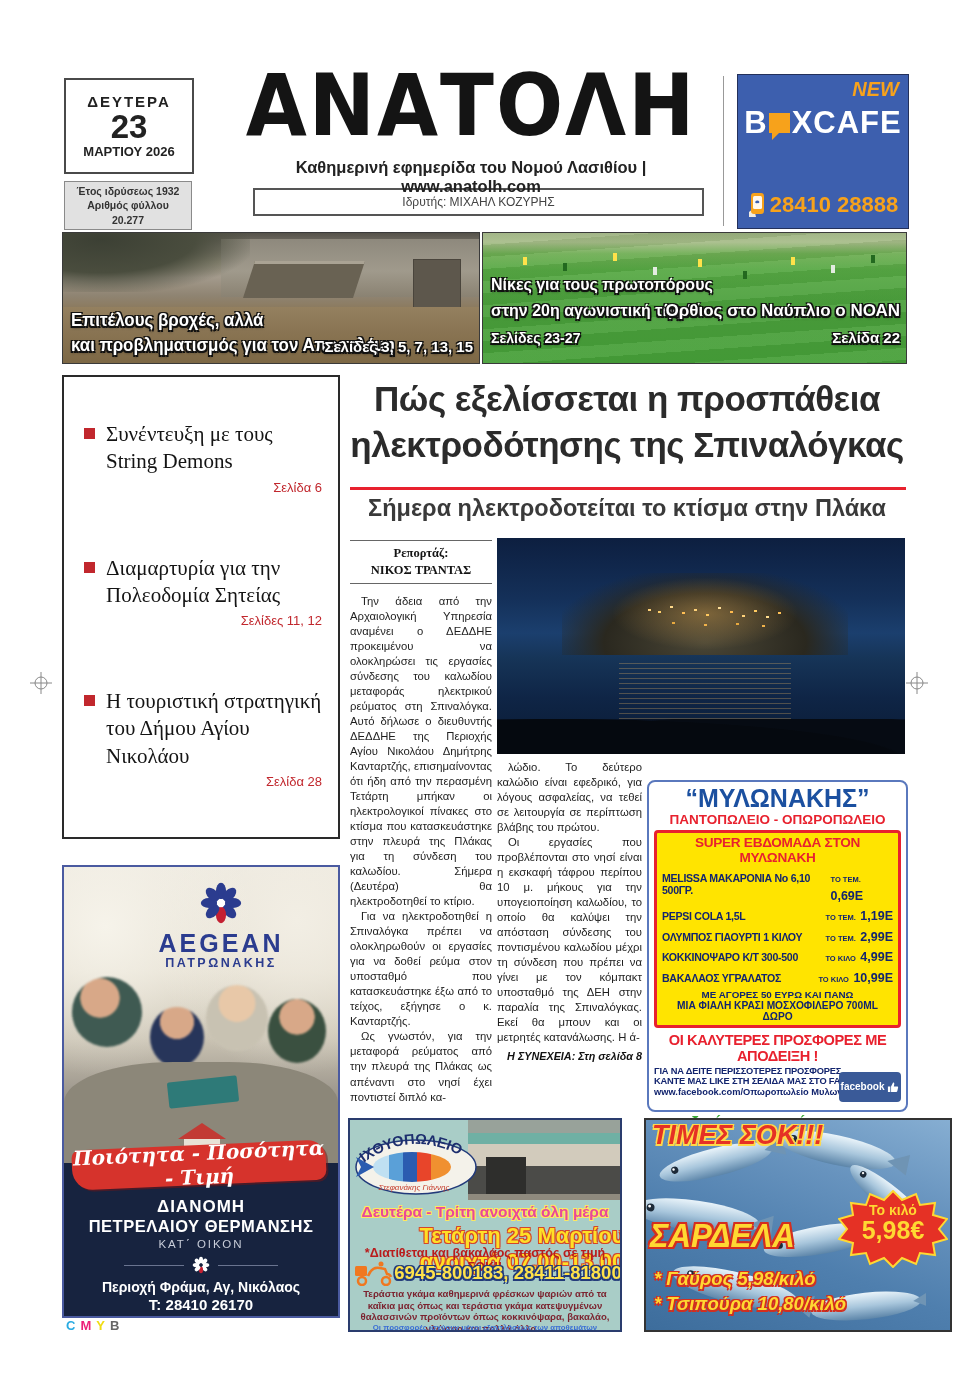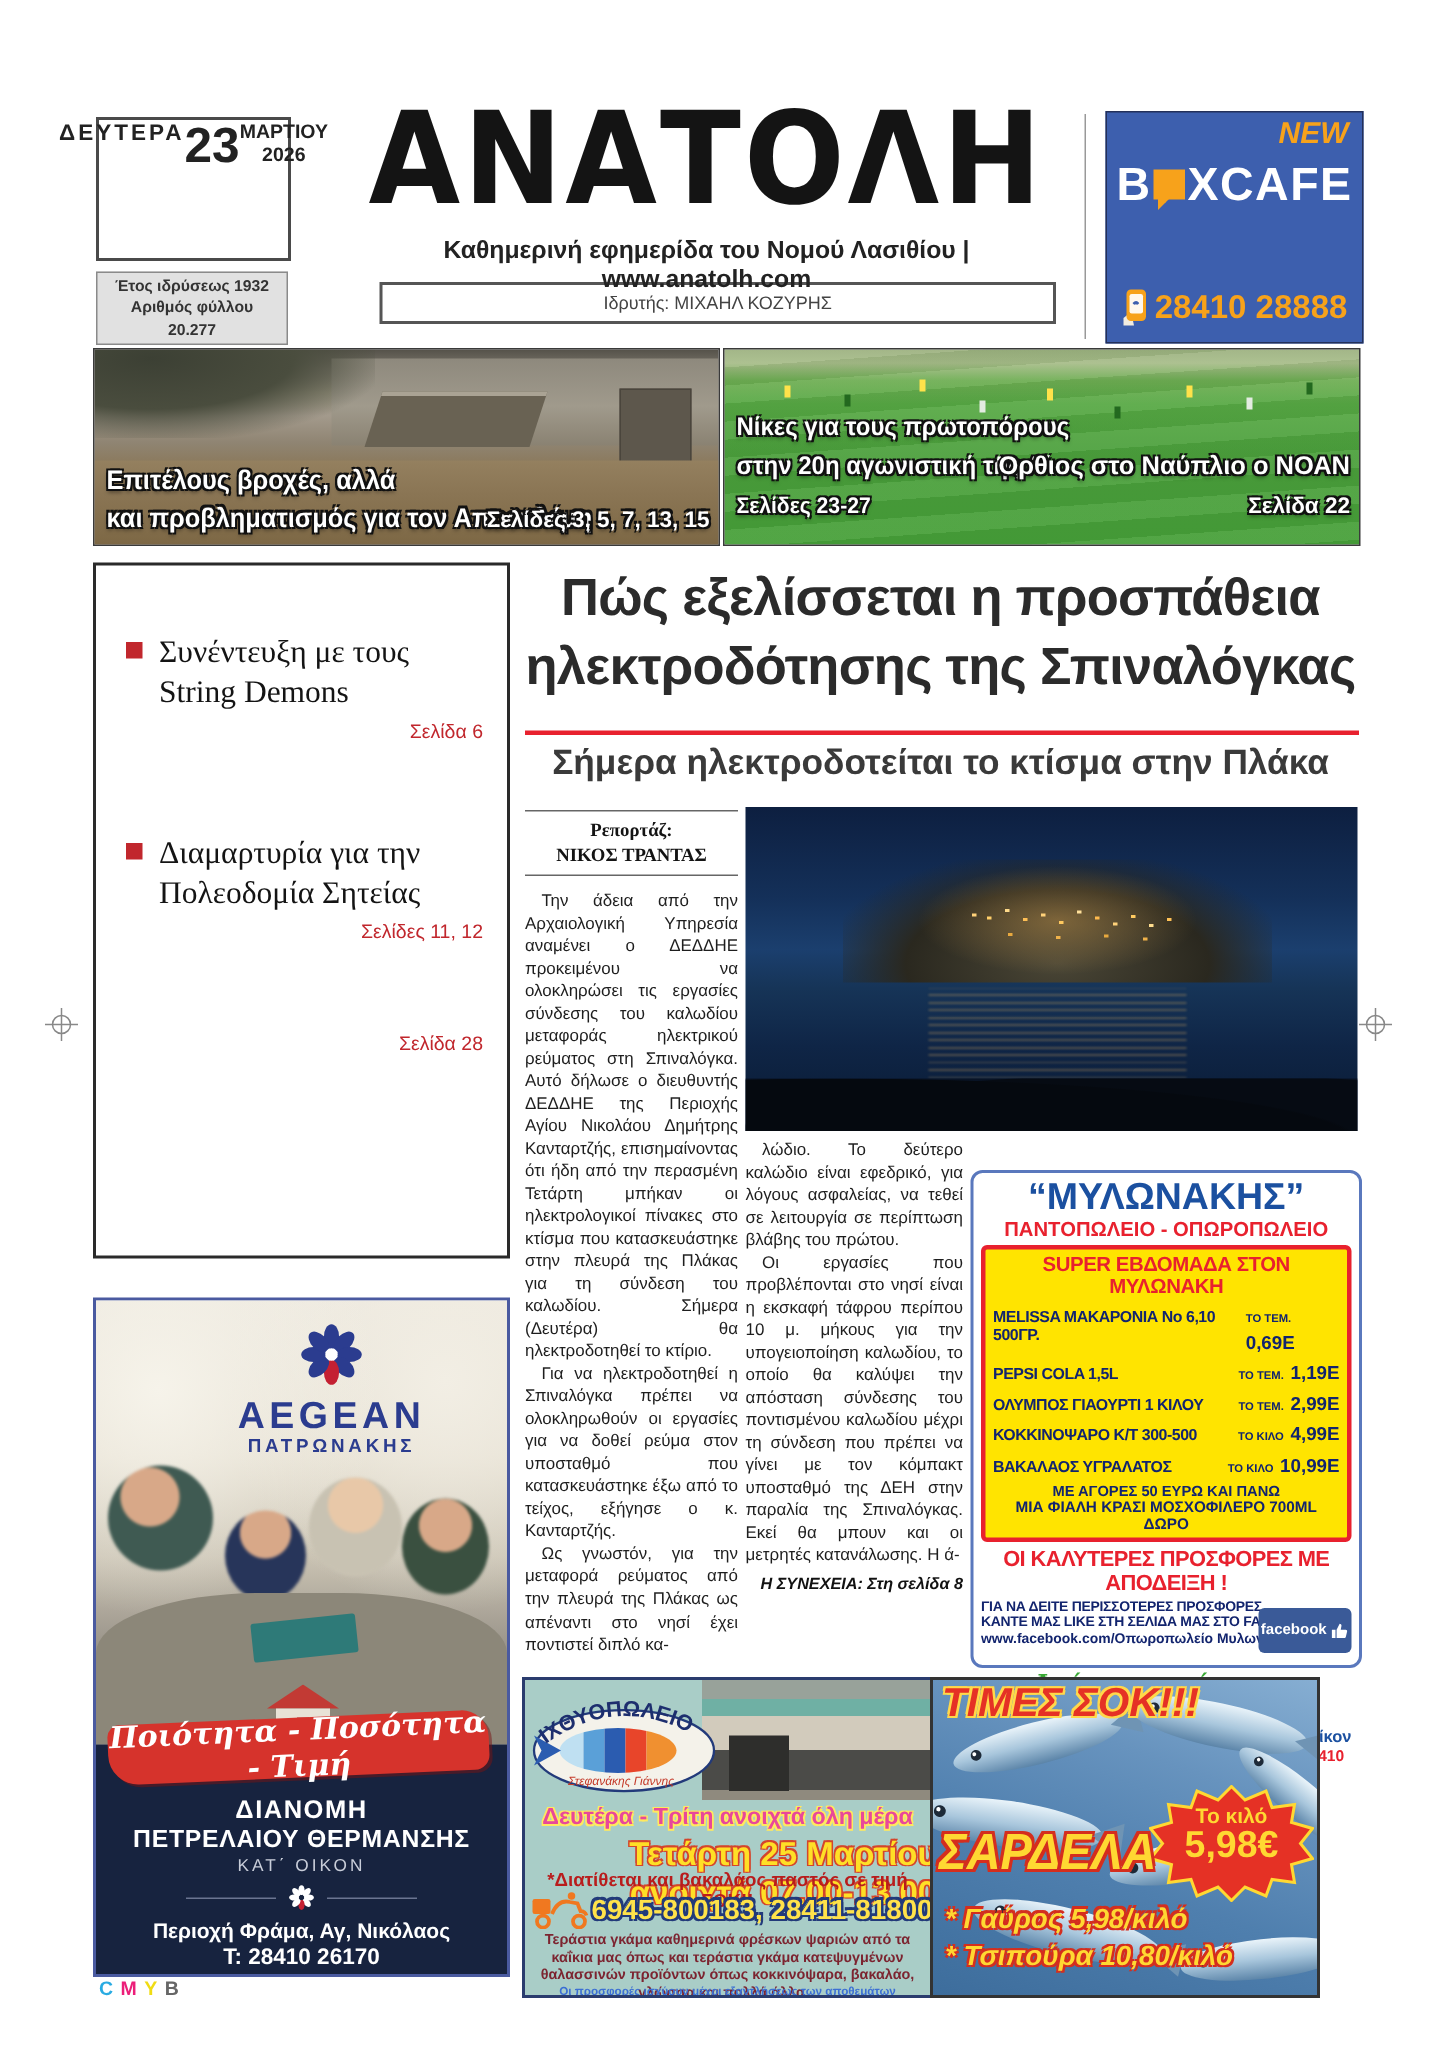"ΔΕΥΤΕΡΑ" .datebox { flex-direction: row -> column }
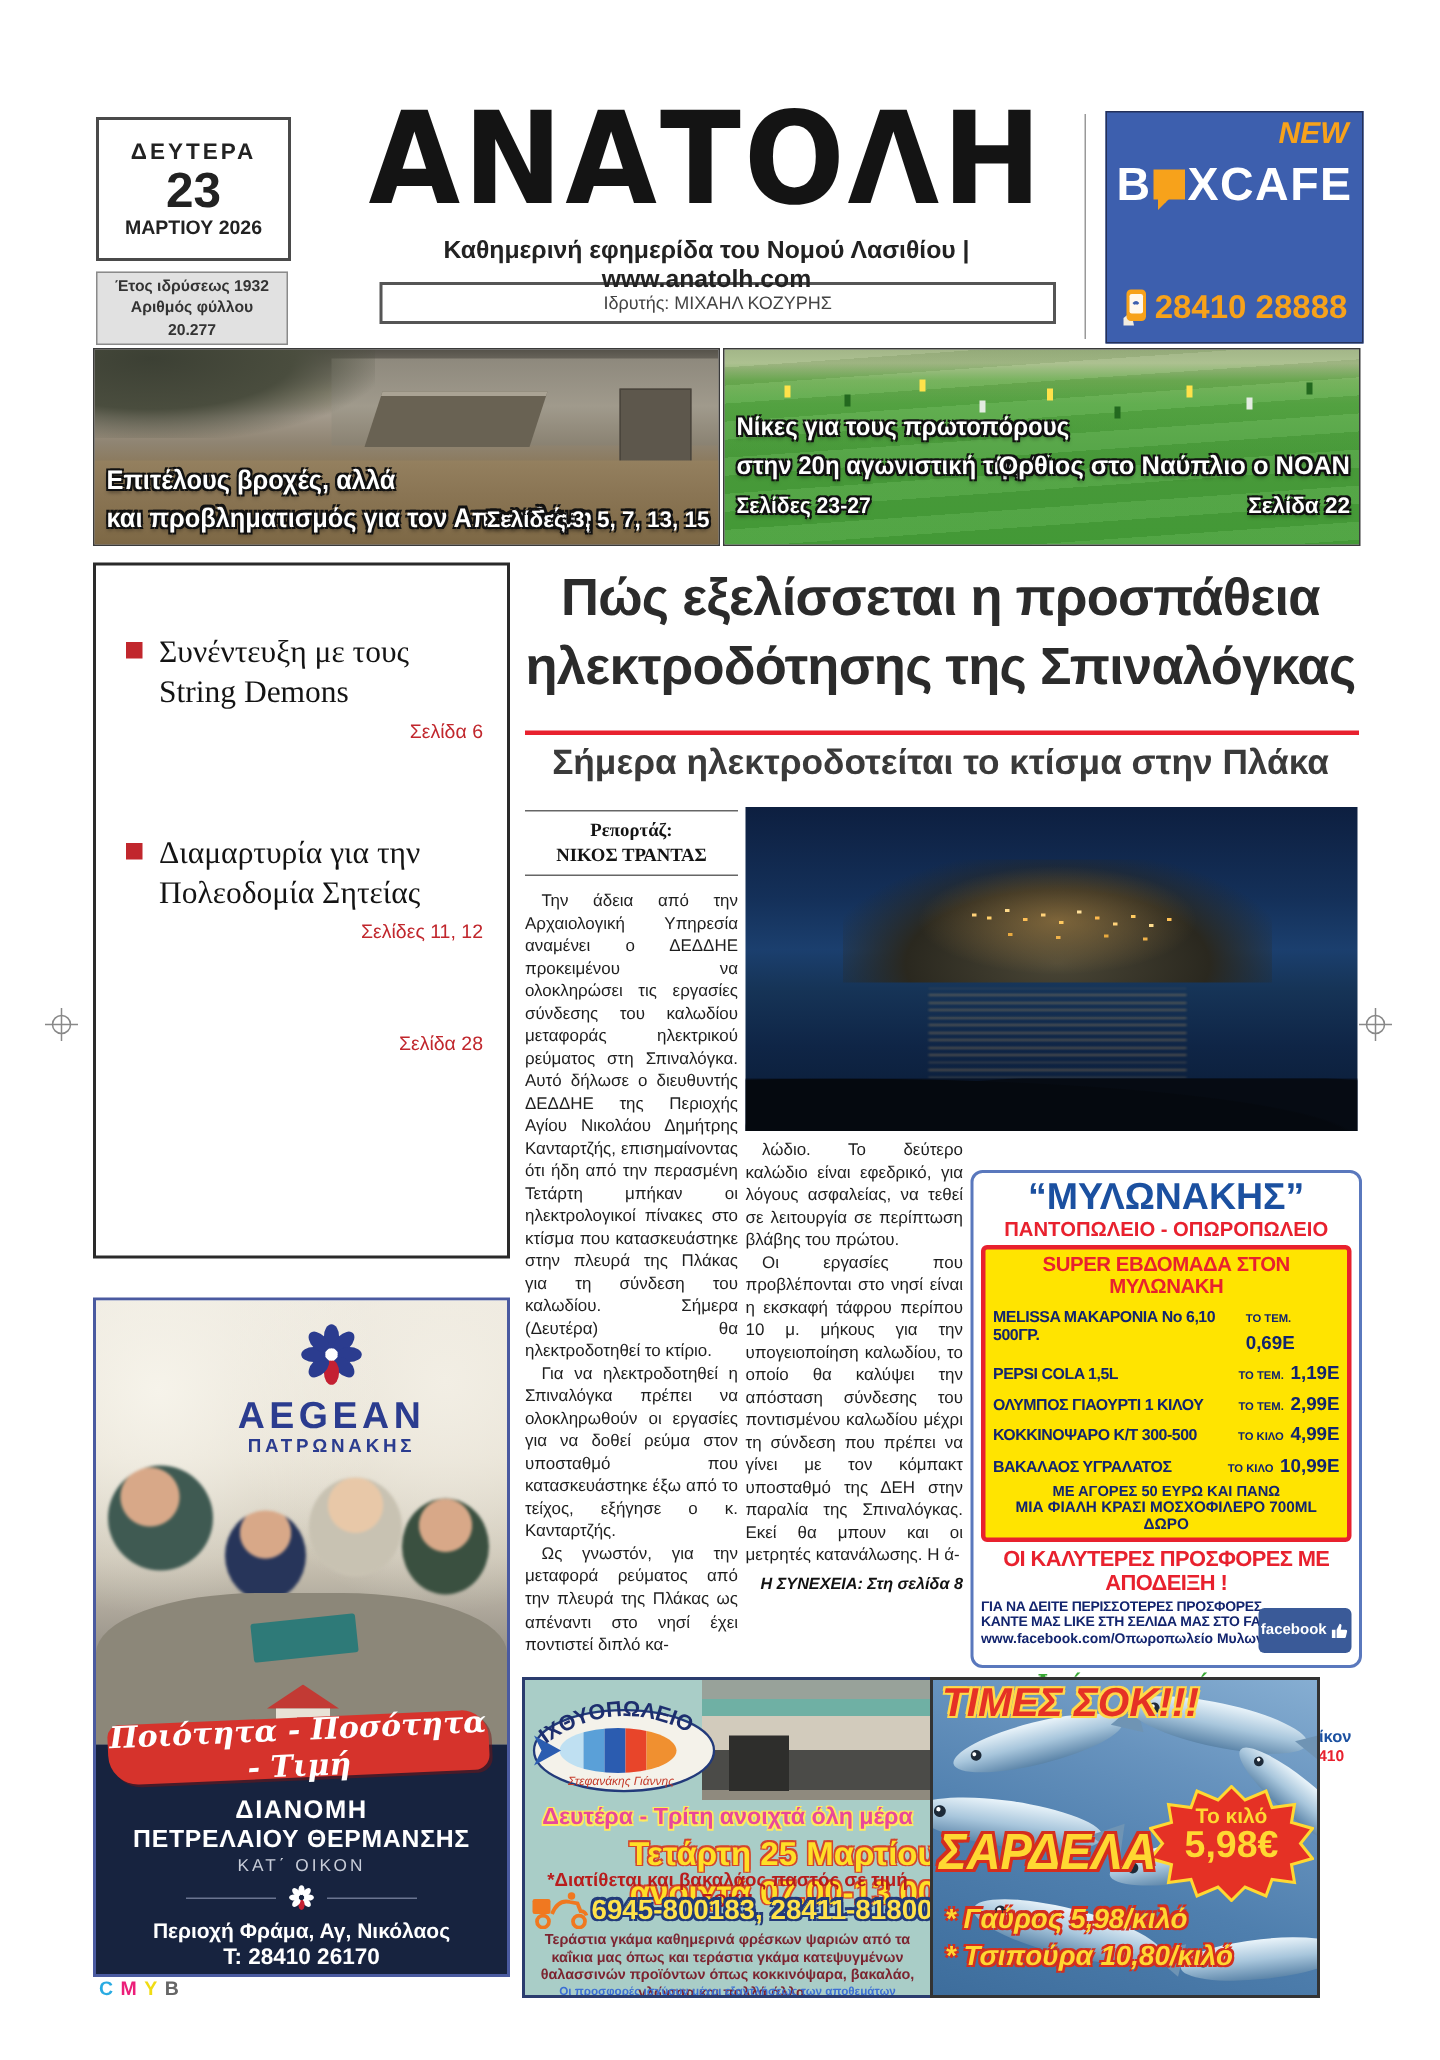"Η τουριστική στρατηγική του Δήμου" div.sb-row { html: none -> <div> <span></span> <span>Η τουριστική στρατηγική του Δήμου Αγίου Νικολάου</span> </div> }
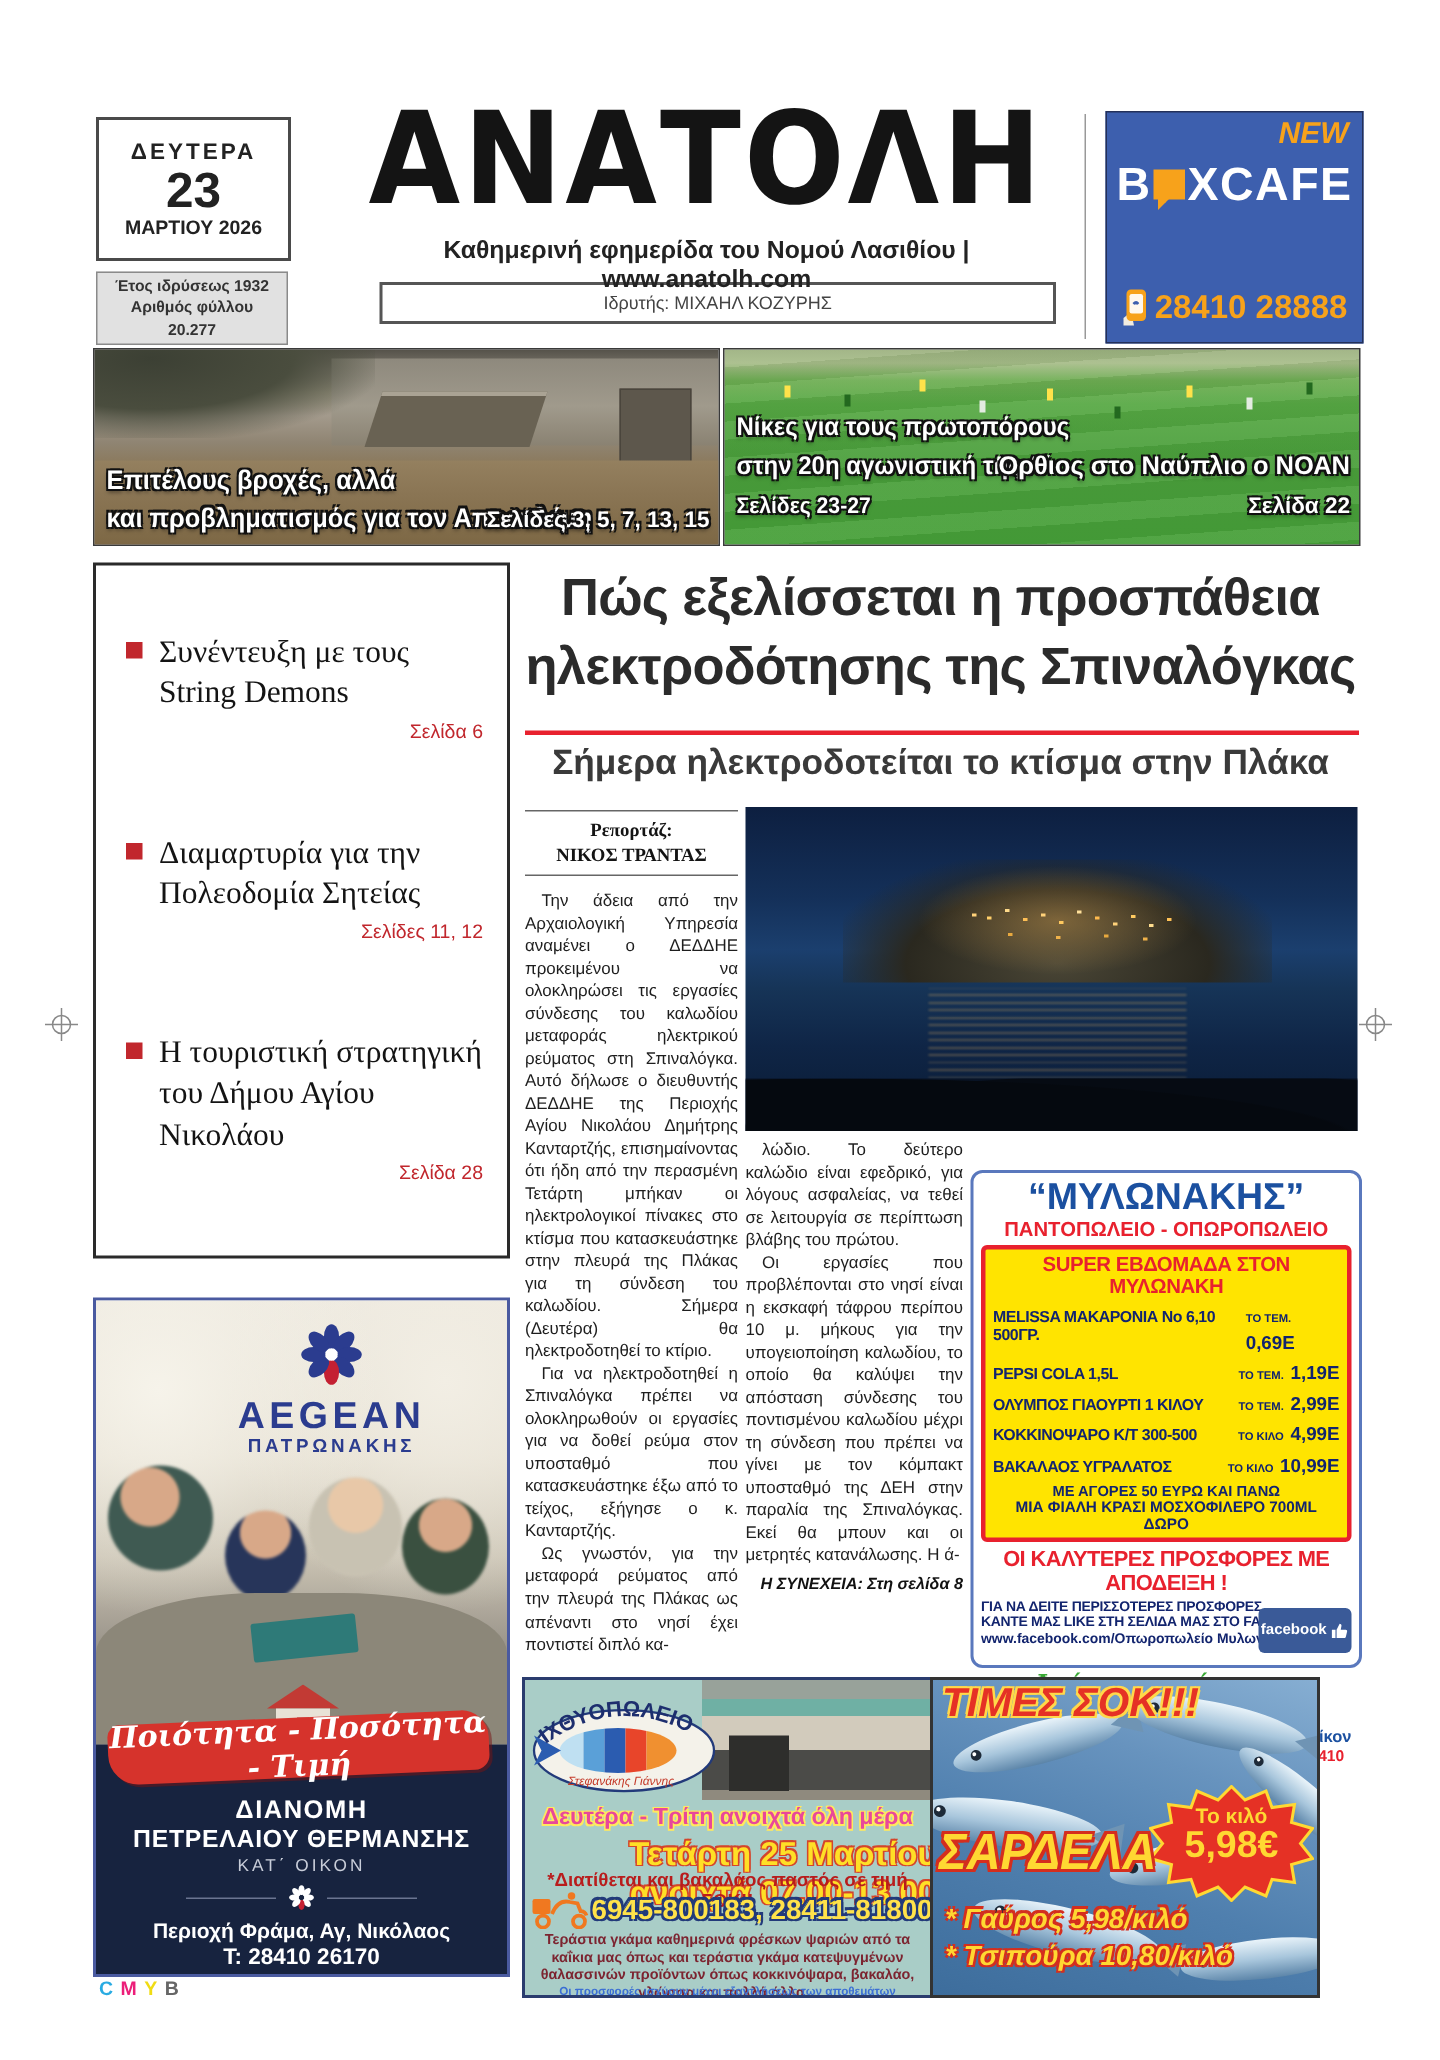"ΤΙΜΕΣ ΣΟΚ!!!" .sardela { left: 620px -> 644px; width: 260px -> 308px }
